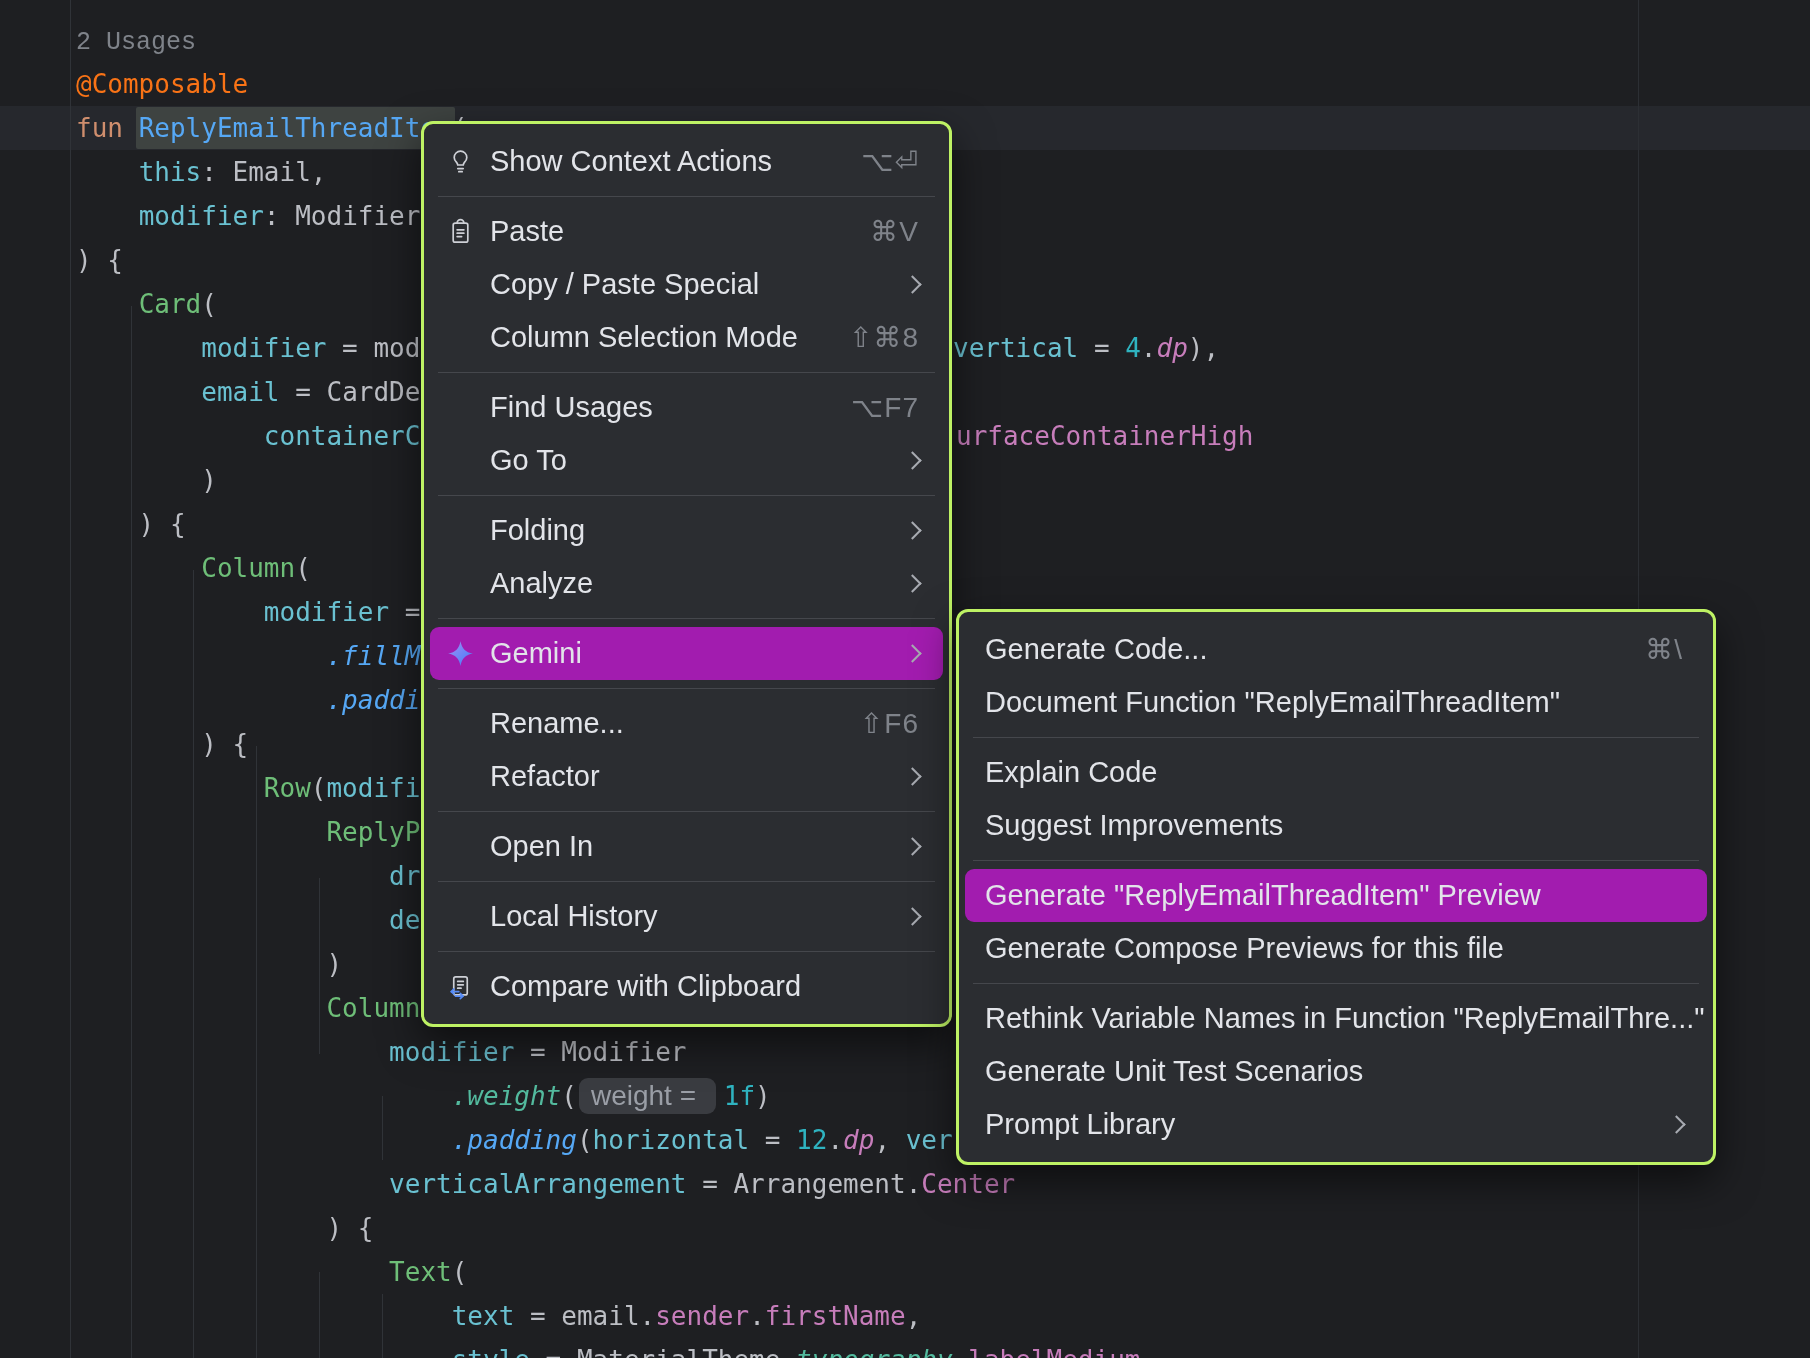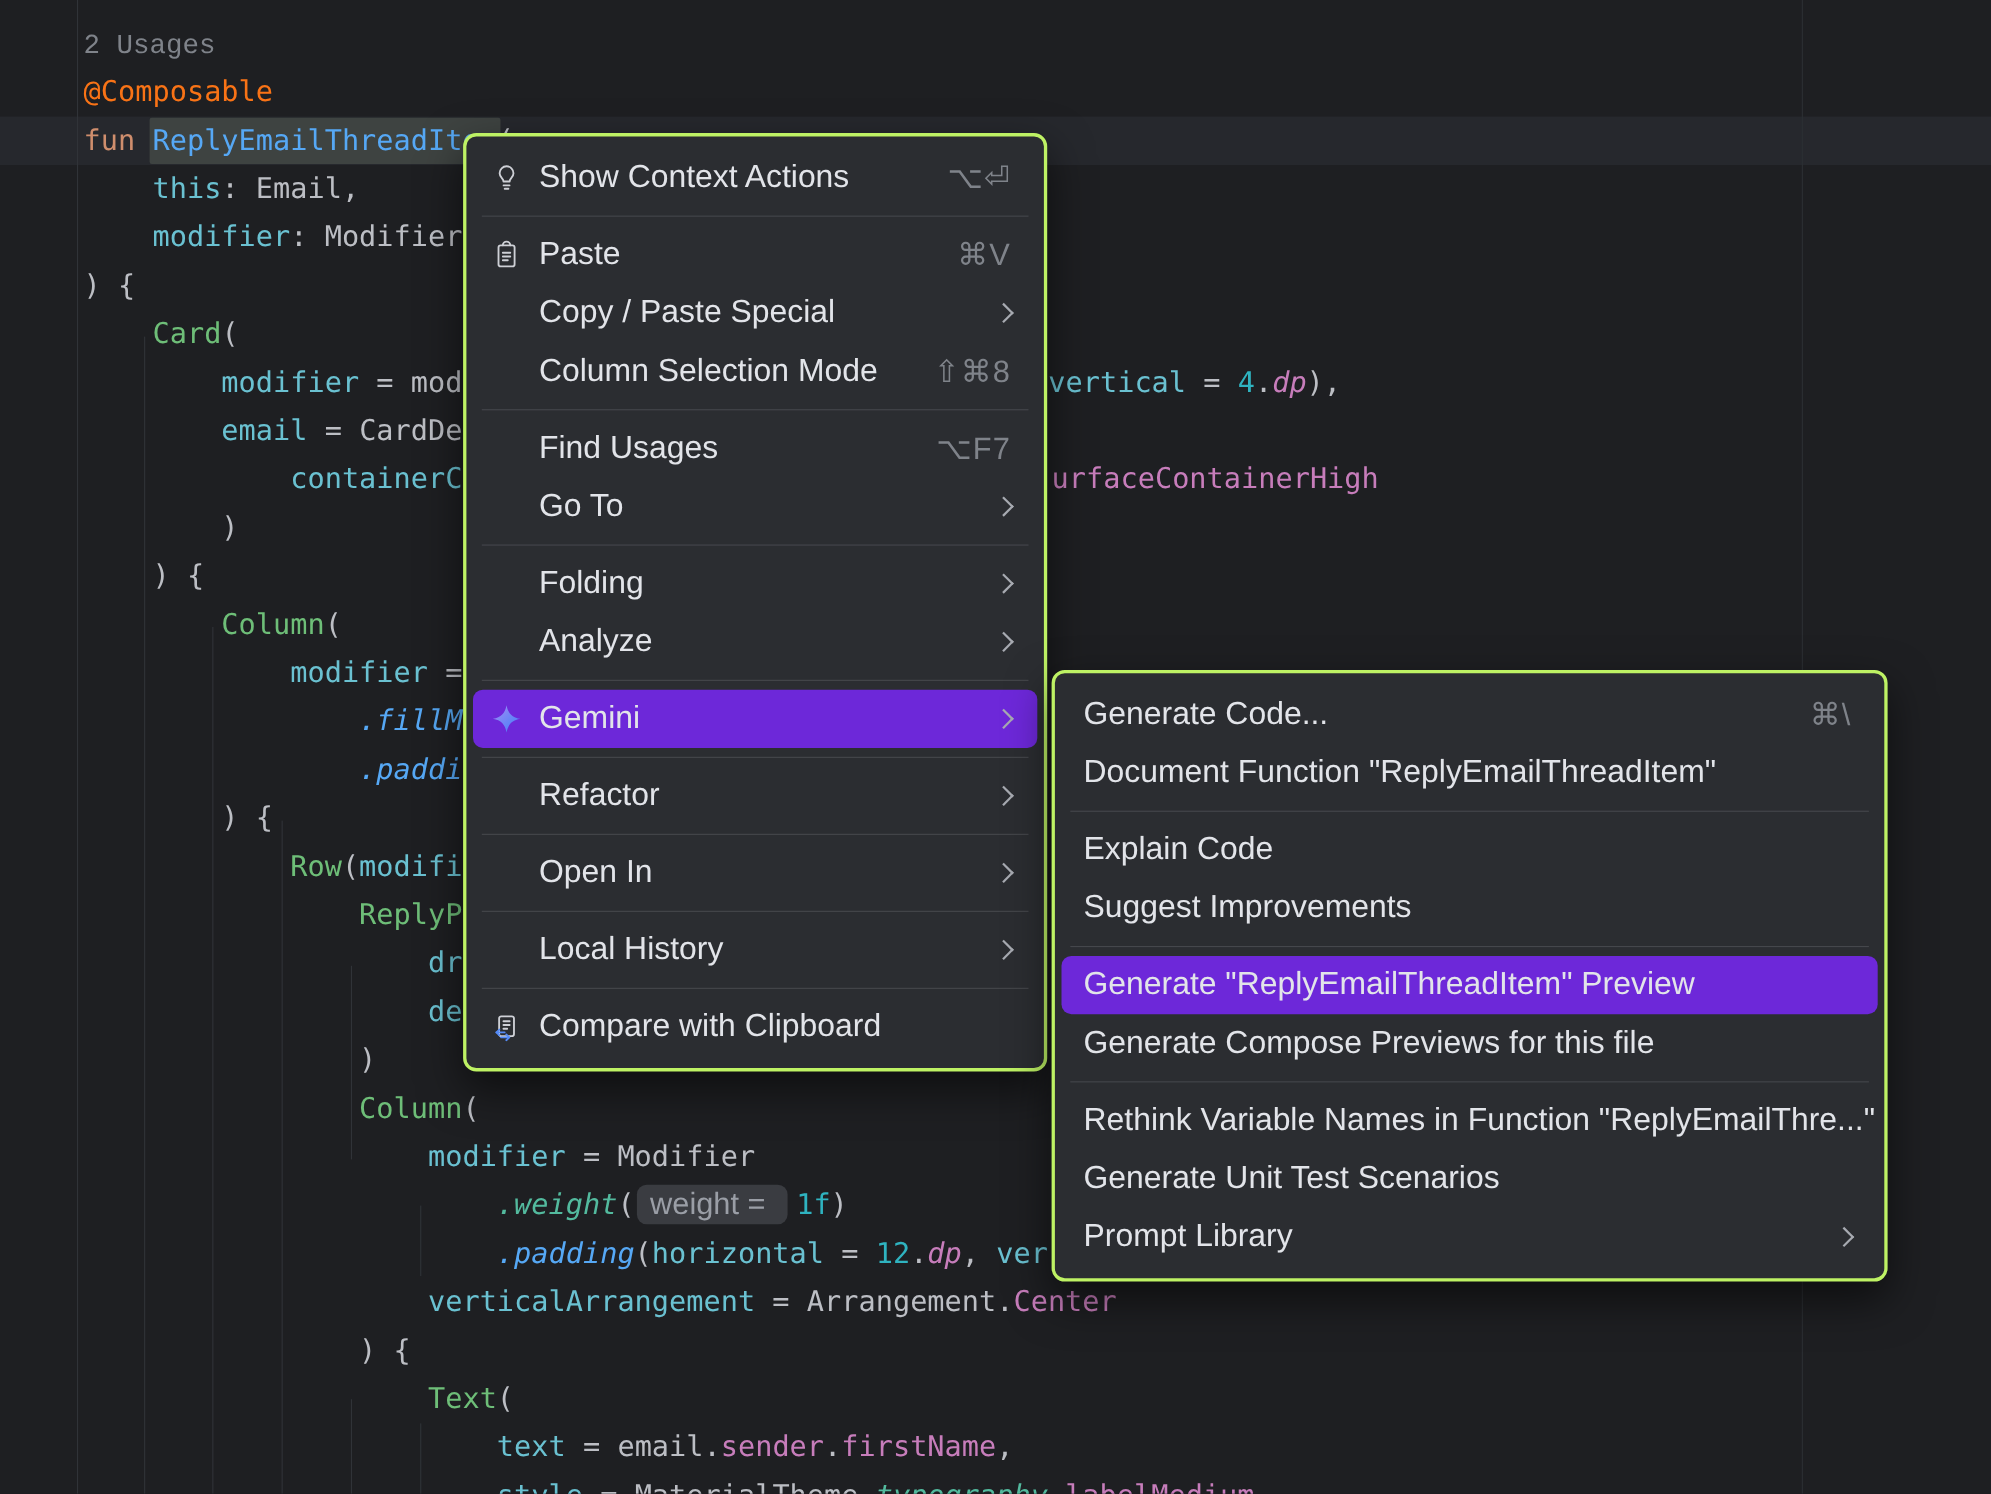"Gemini" .mi.sel { background: #6d28d9 -> #a21caf }
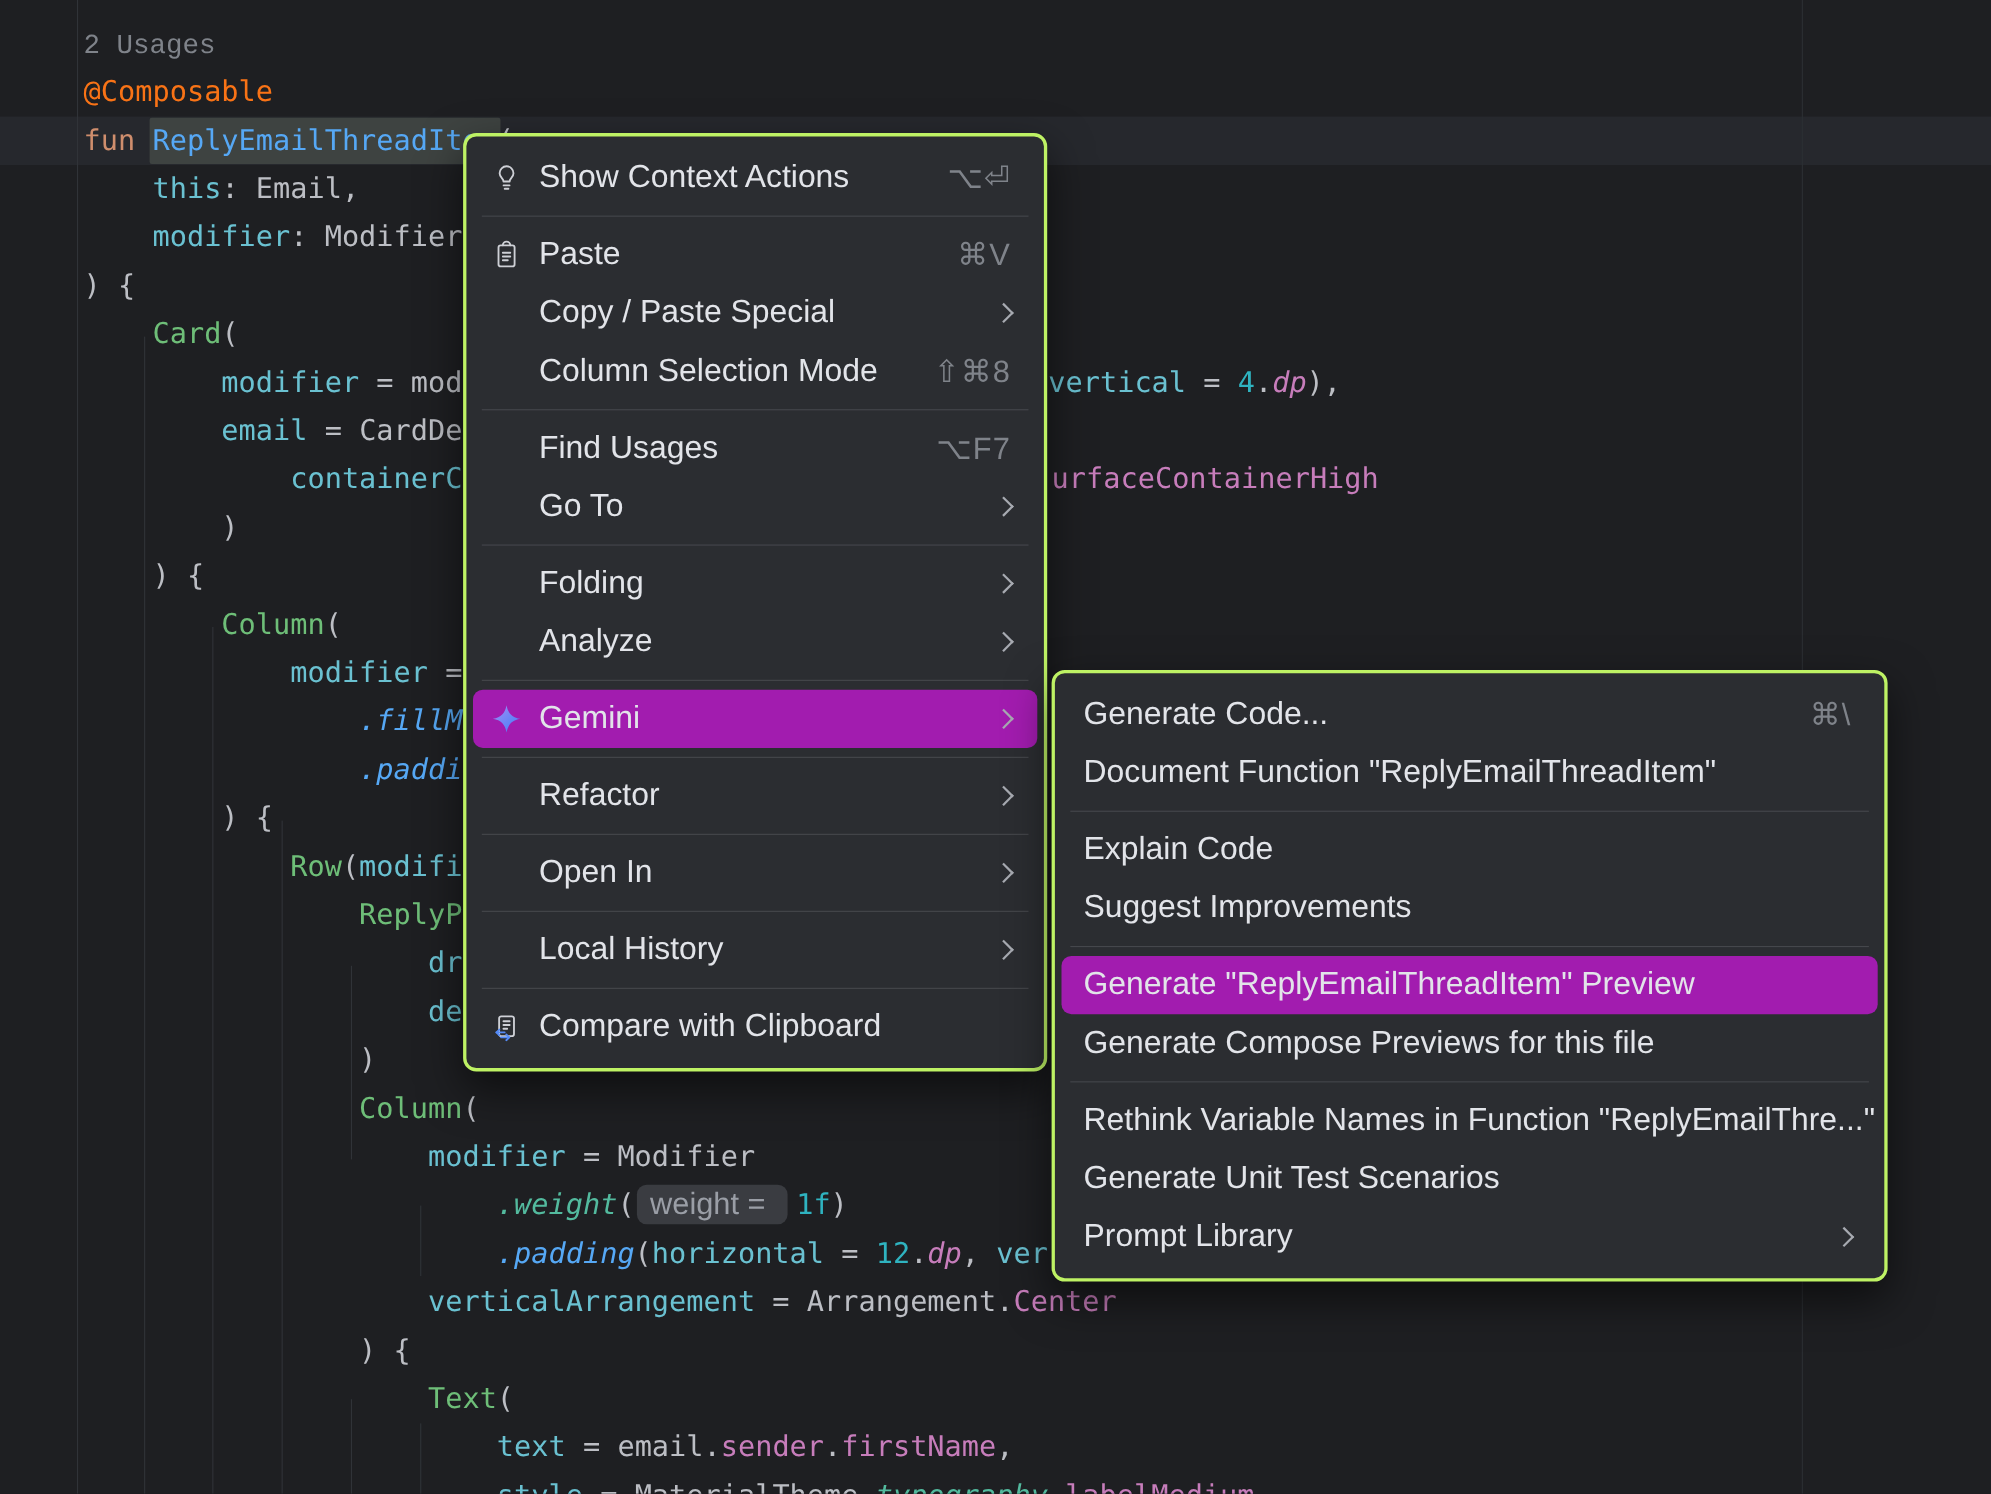"Rename..." div.mi { html: none -> <div> <span></span> <span>Rename...</span> <span>⇧F6</span> </div> }
